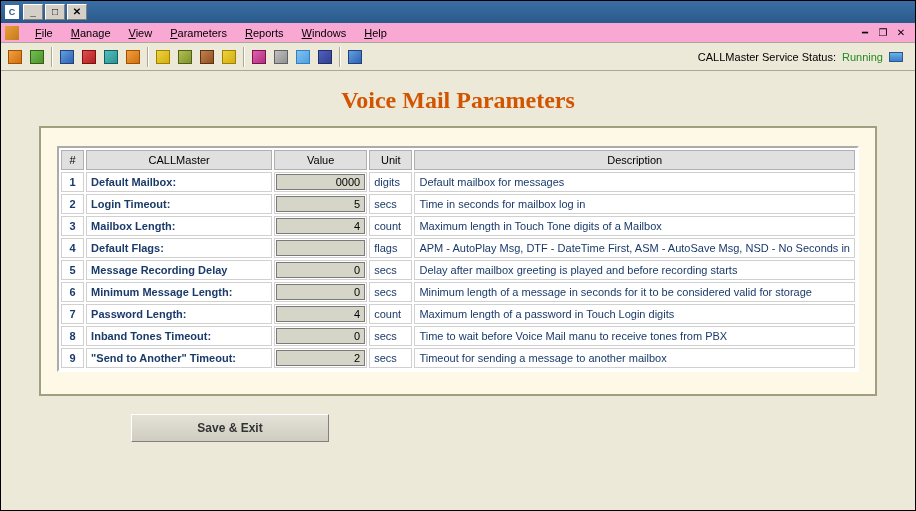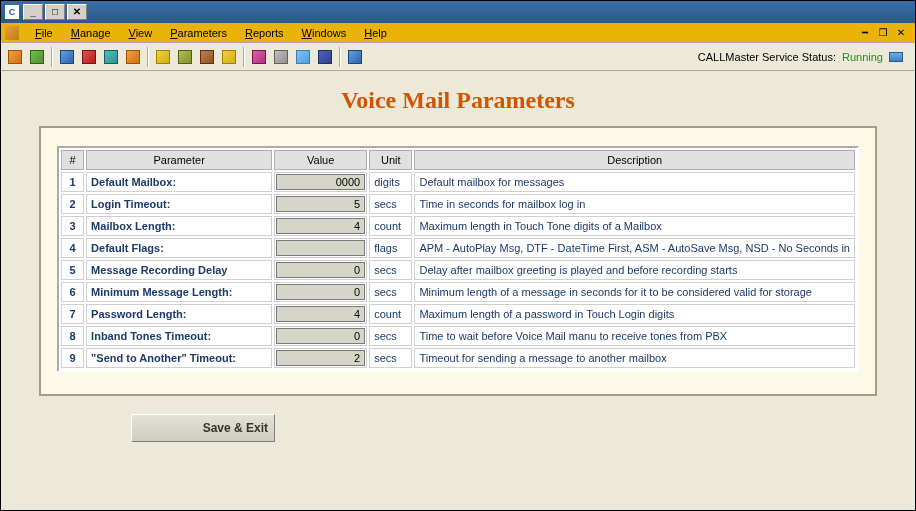"File" .menubar { background: #eab308 -> #f9a8d4 }
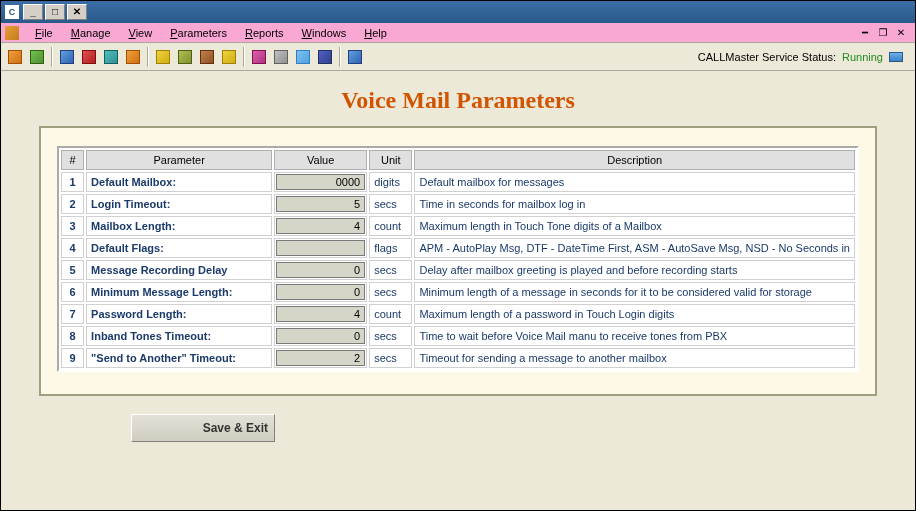"Parameter" th { text: Parameter -> CALLMaster }
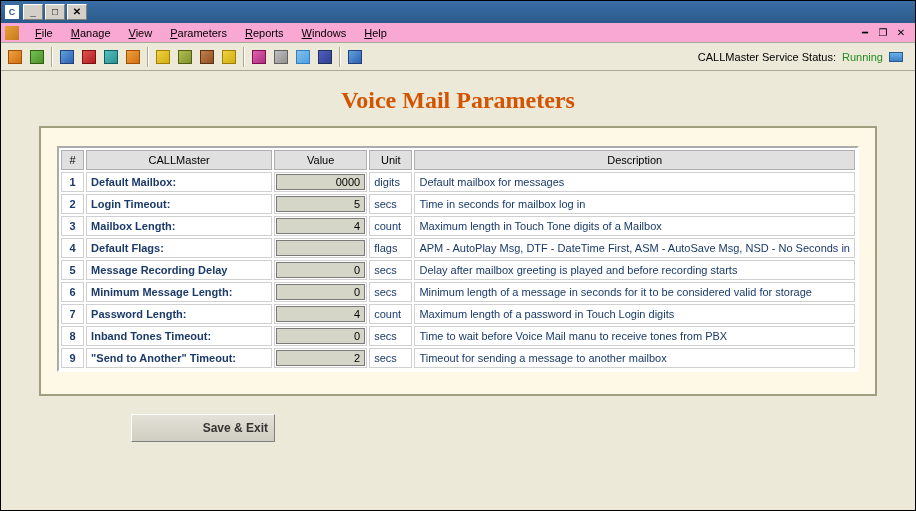"Save & Exit" .push-button { text-align: right -> none; width: 144px -> 198px }
